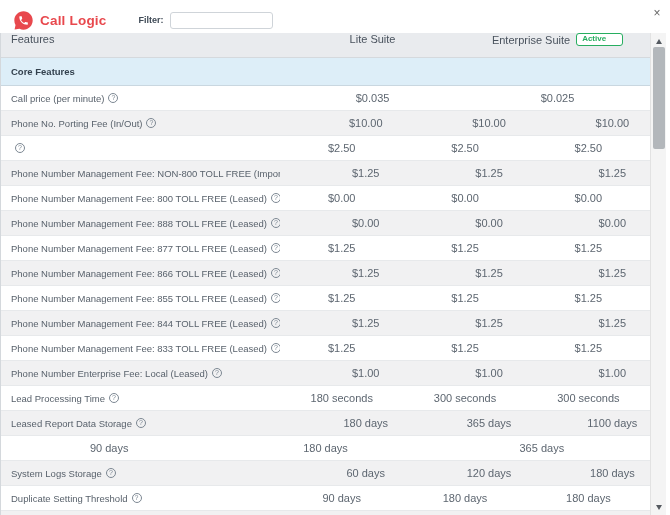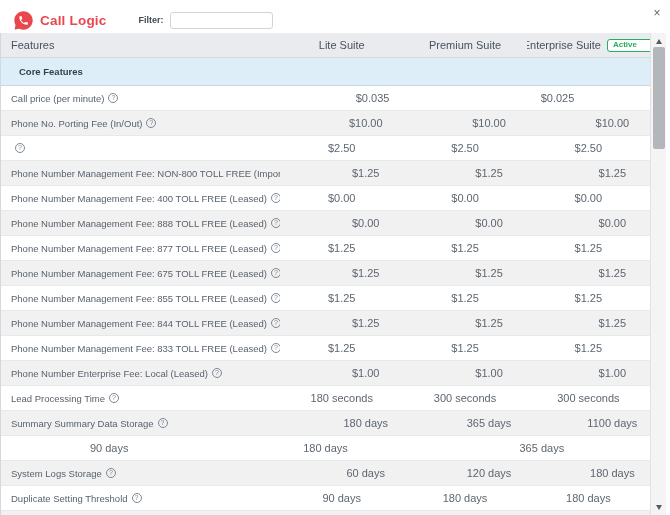"Features" .header-row { align-items: center -> flex-start }
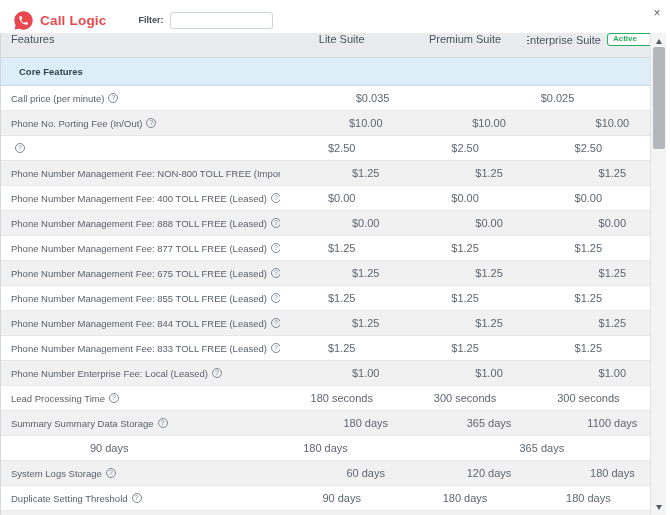"Premium Suite" div.cell { html: <div>Premium Suite</div> -> none }
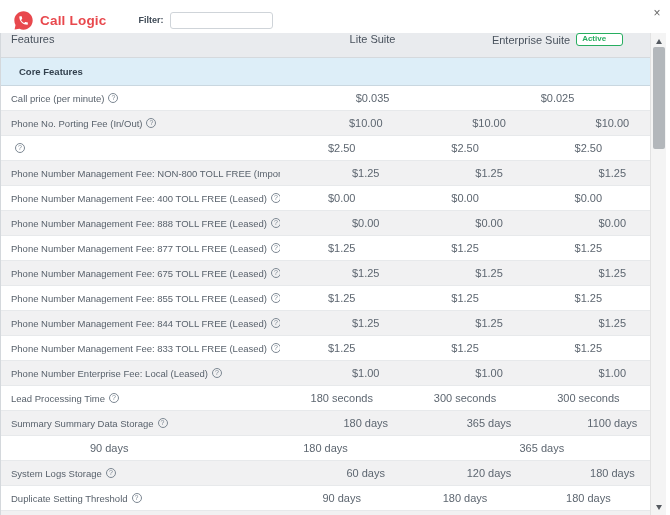"Core Features" .section-row { padding-left: 8px -> none }
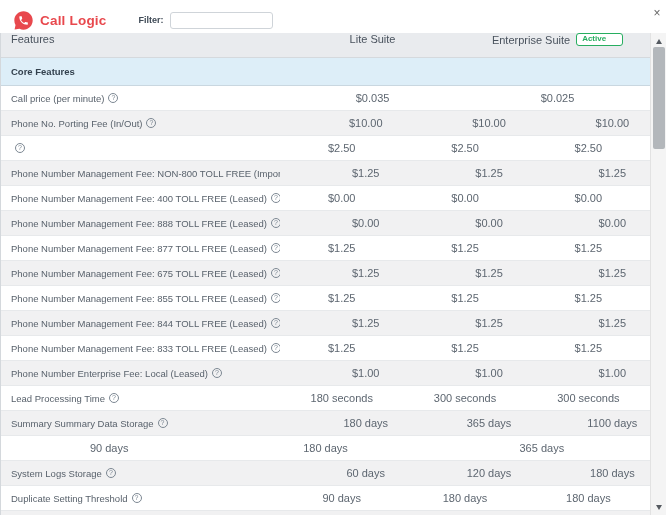"Phone Number Management Fee: 400" span.feature-label { text: 400 -> 800 }
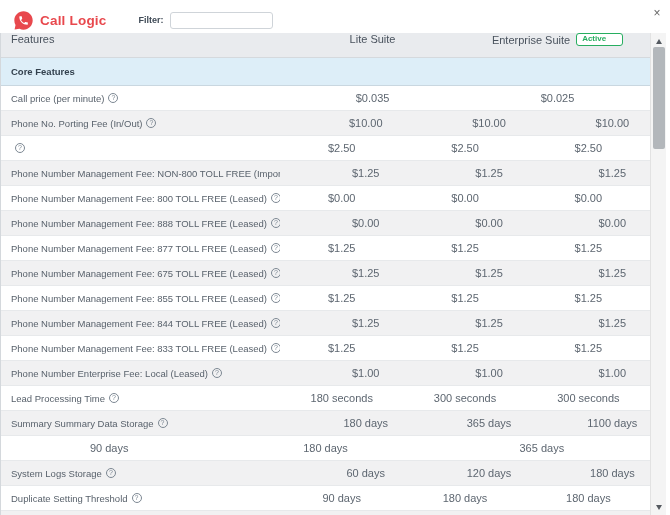"Phone Number Management Fee: 675" span.feature-label { text: 675 -> 866 }
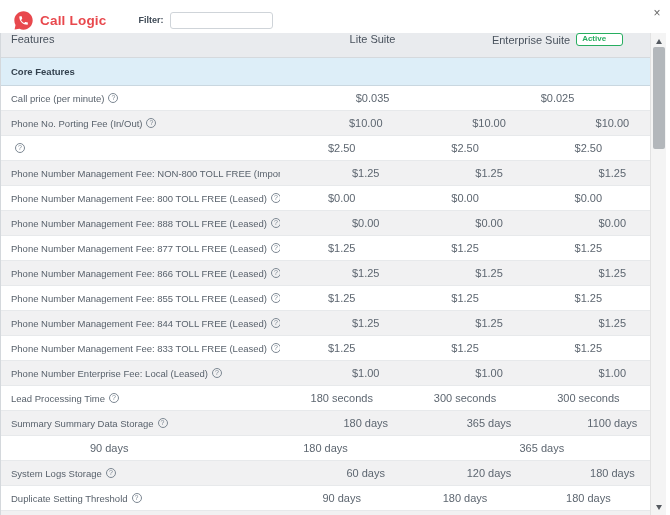"Summary Summary Data Storage" span.feature-label { text: Summary Summary -> Leased Report }
